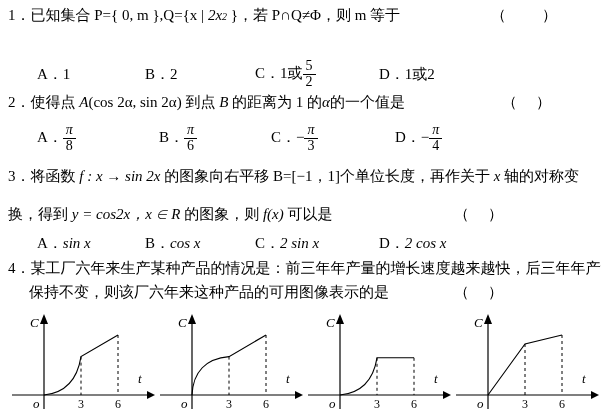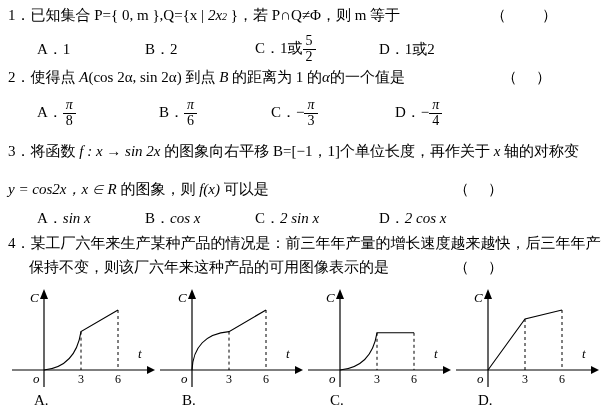"A．1" .opts-q1 { margin-top: none -> 25px }
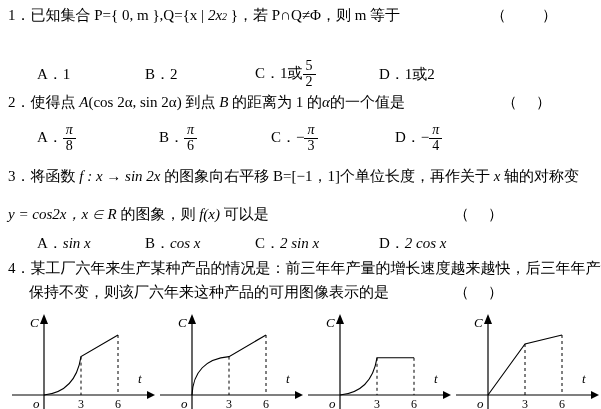"换，得到" span { html: none -> <span>换，得到 </span> }
